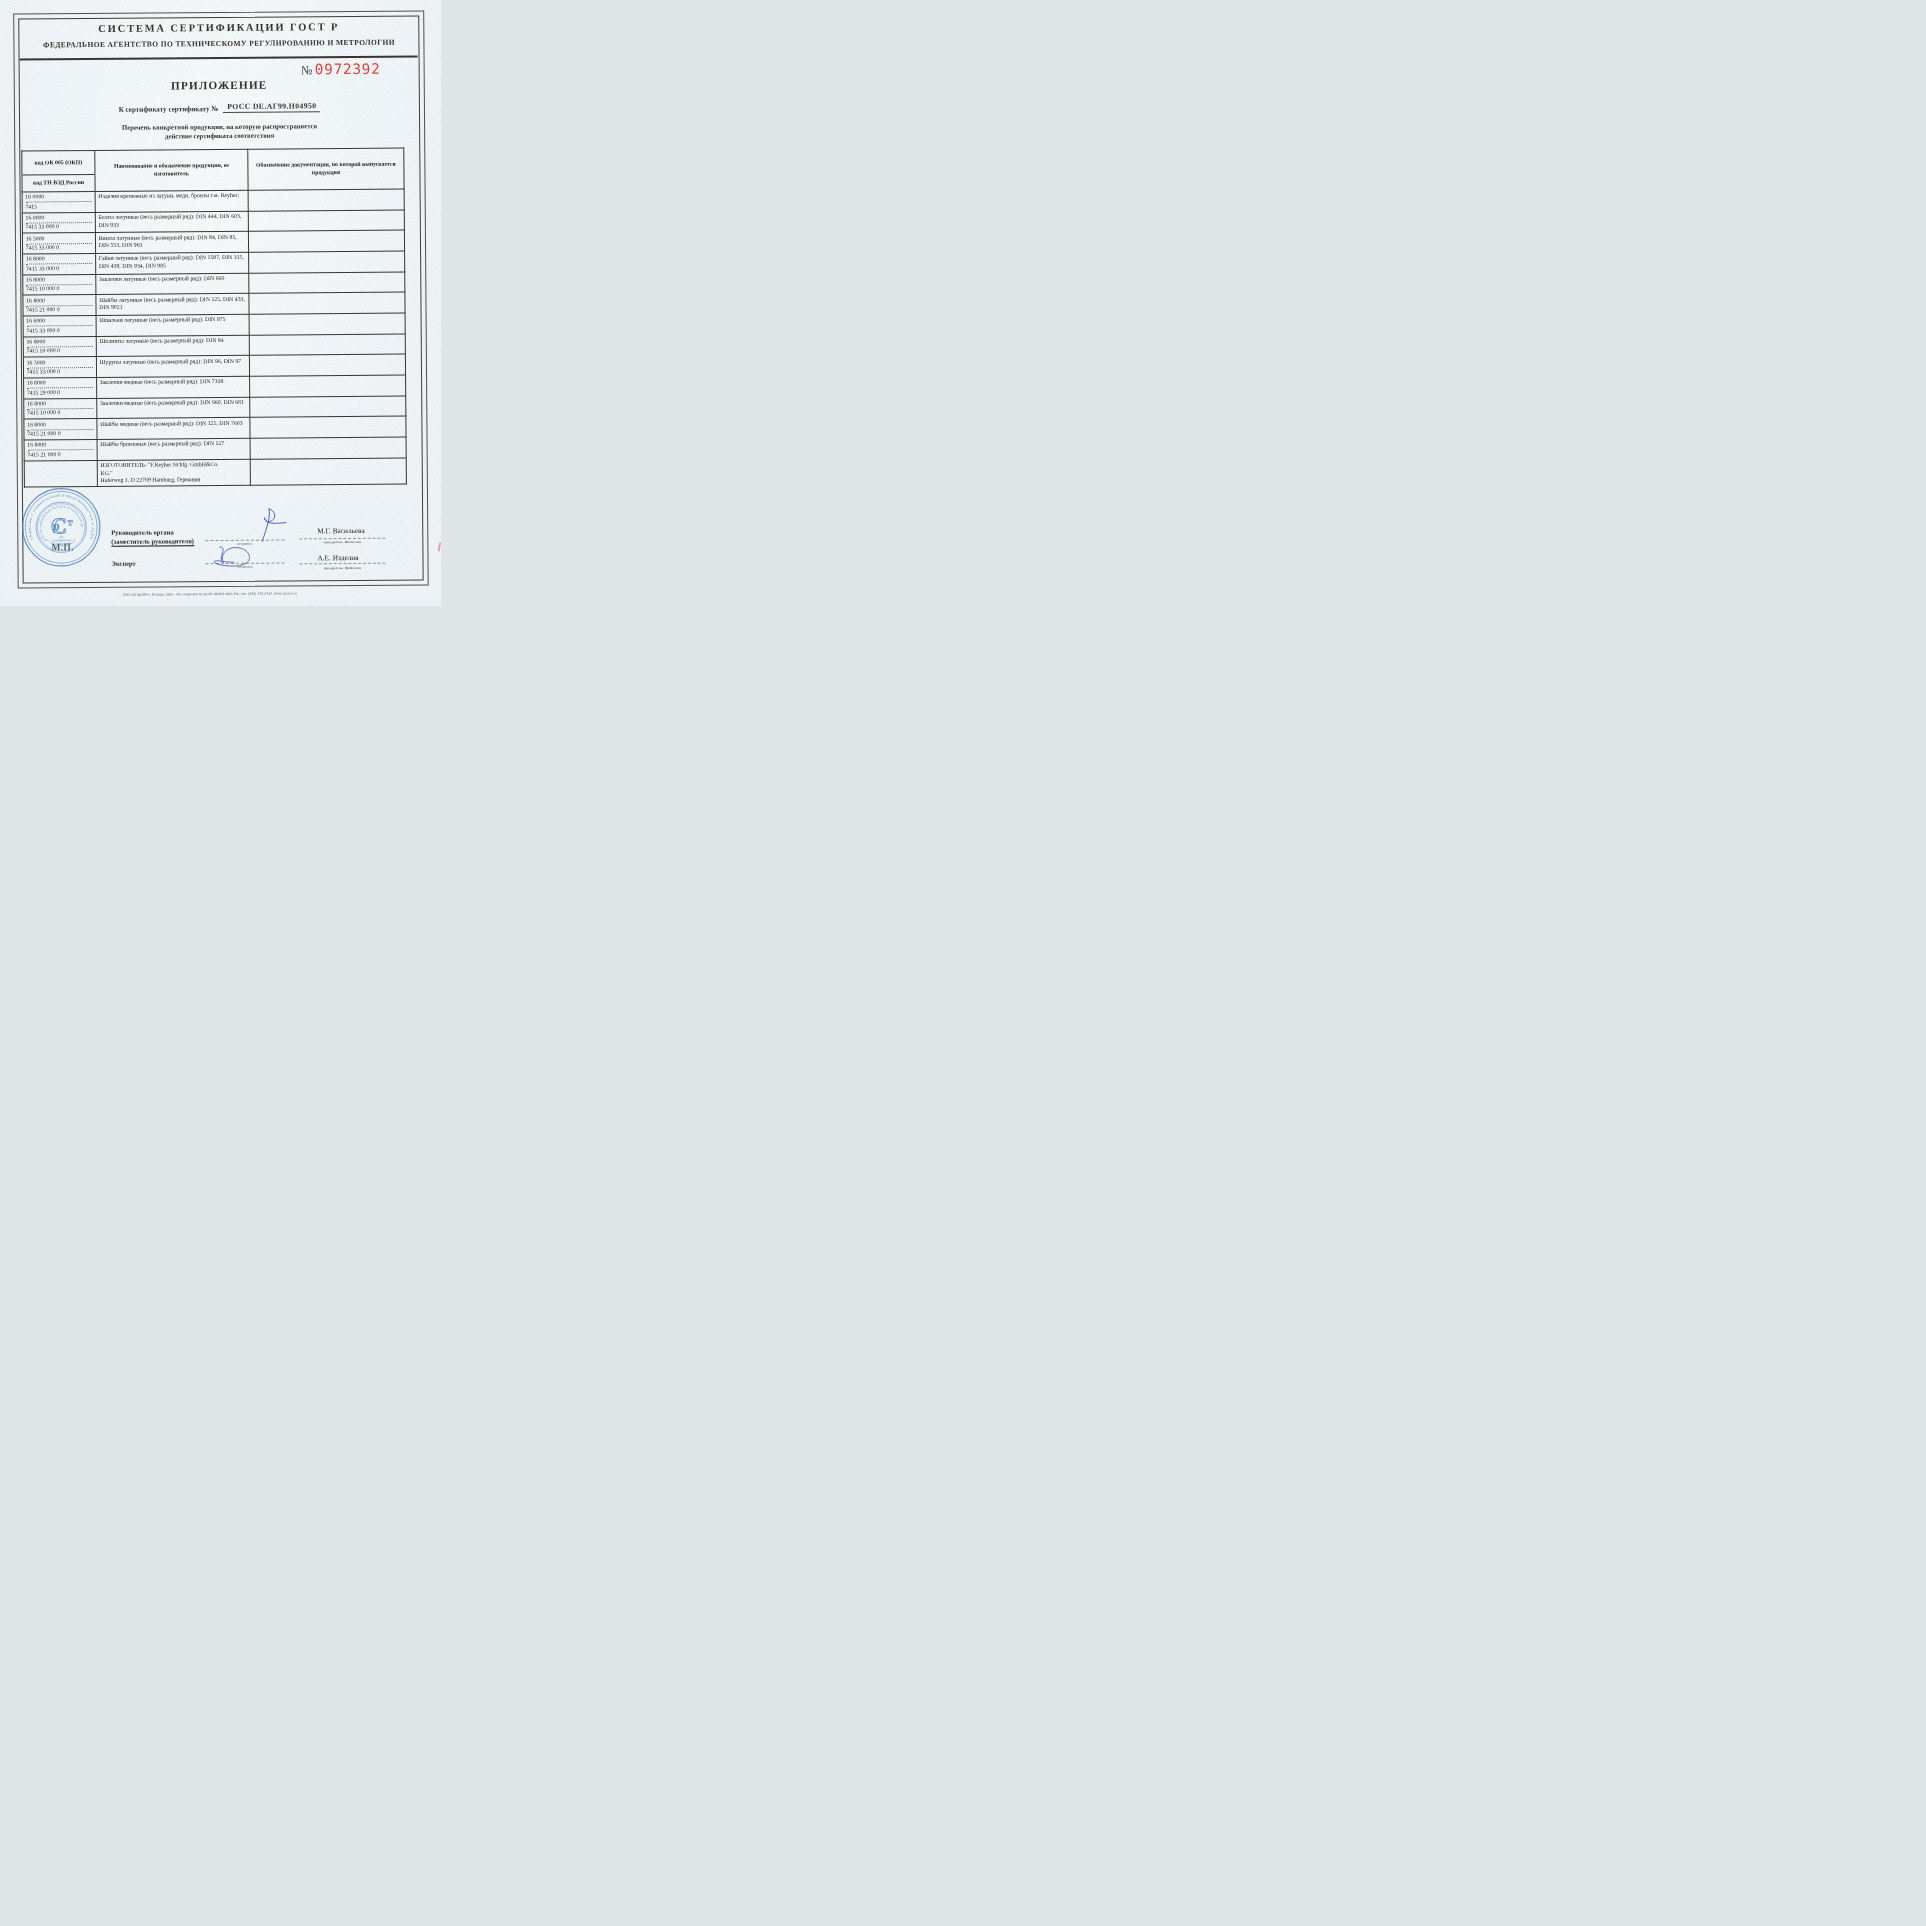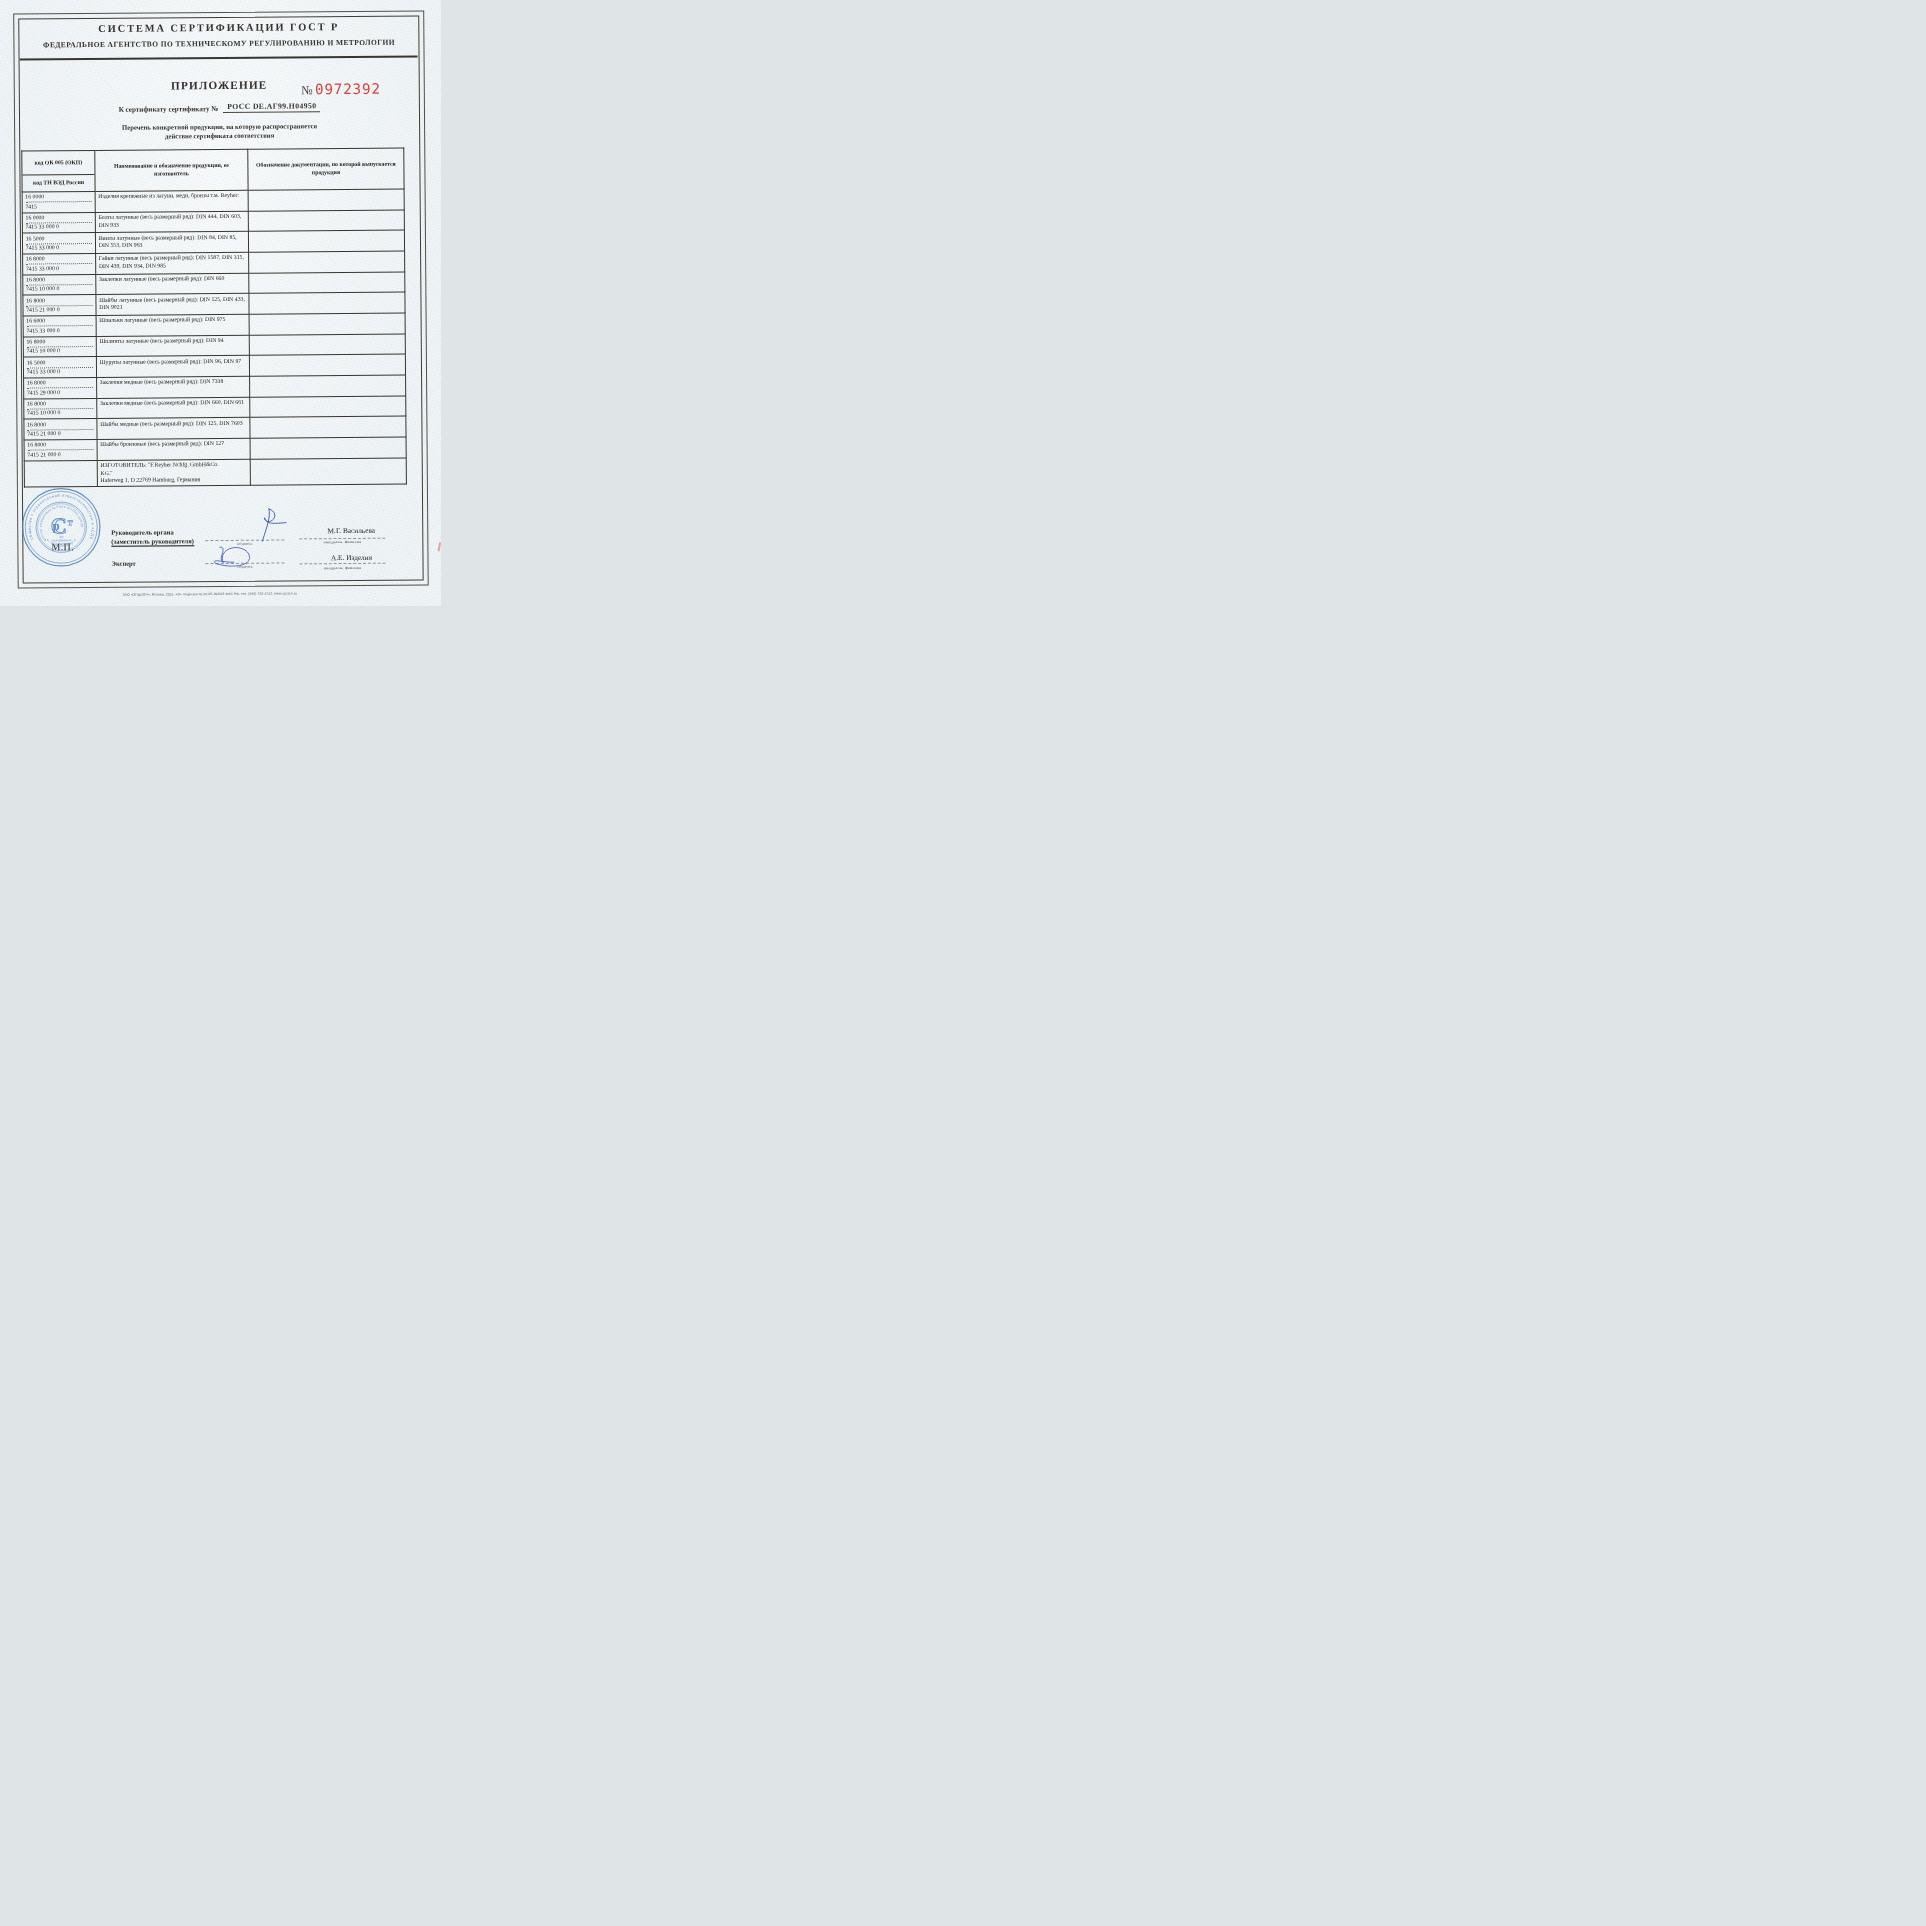"№ 0972392" .doc-number { margin-top: 20px -> none }
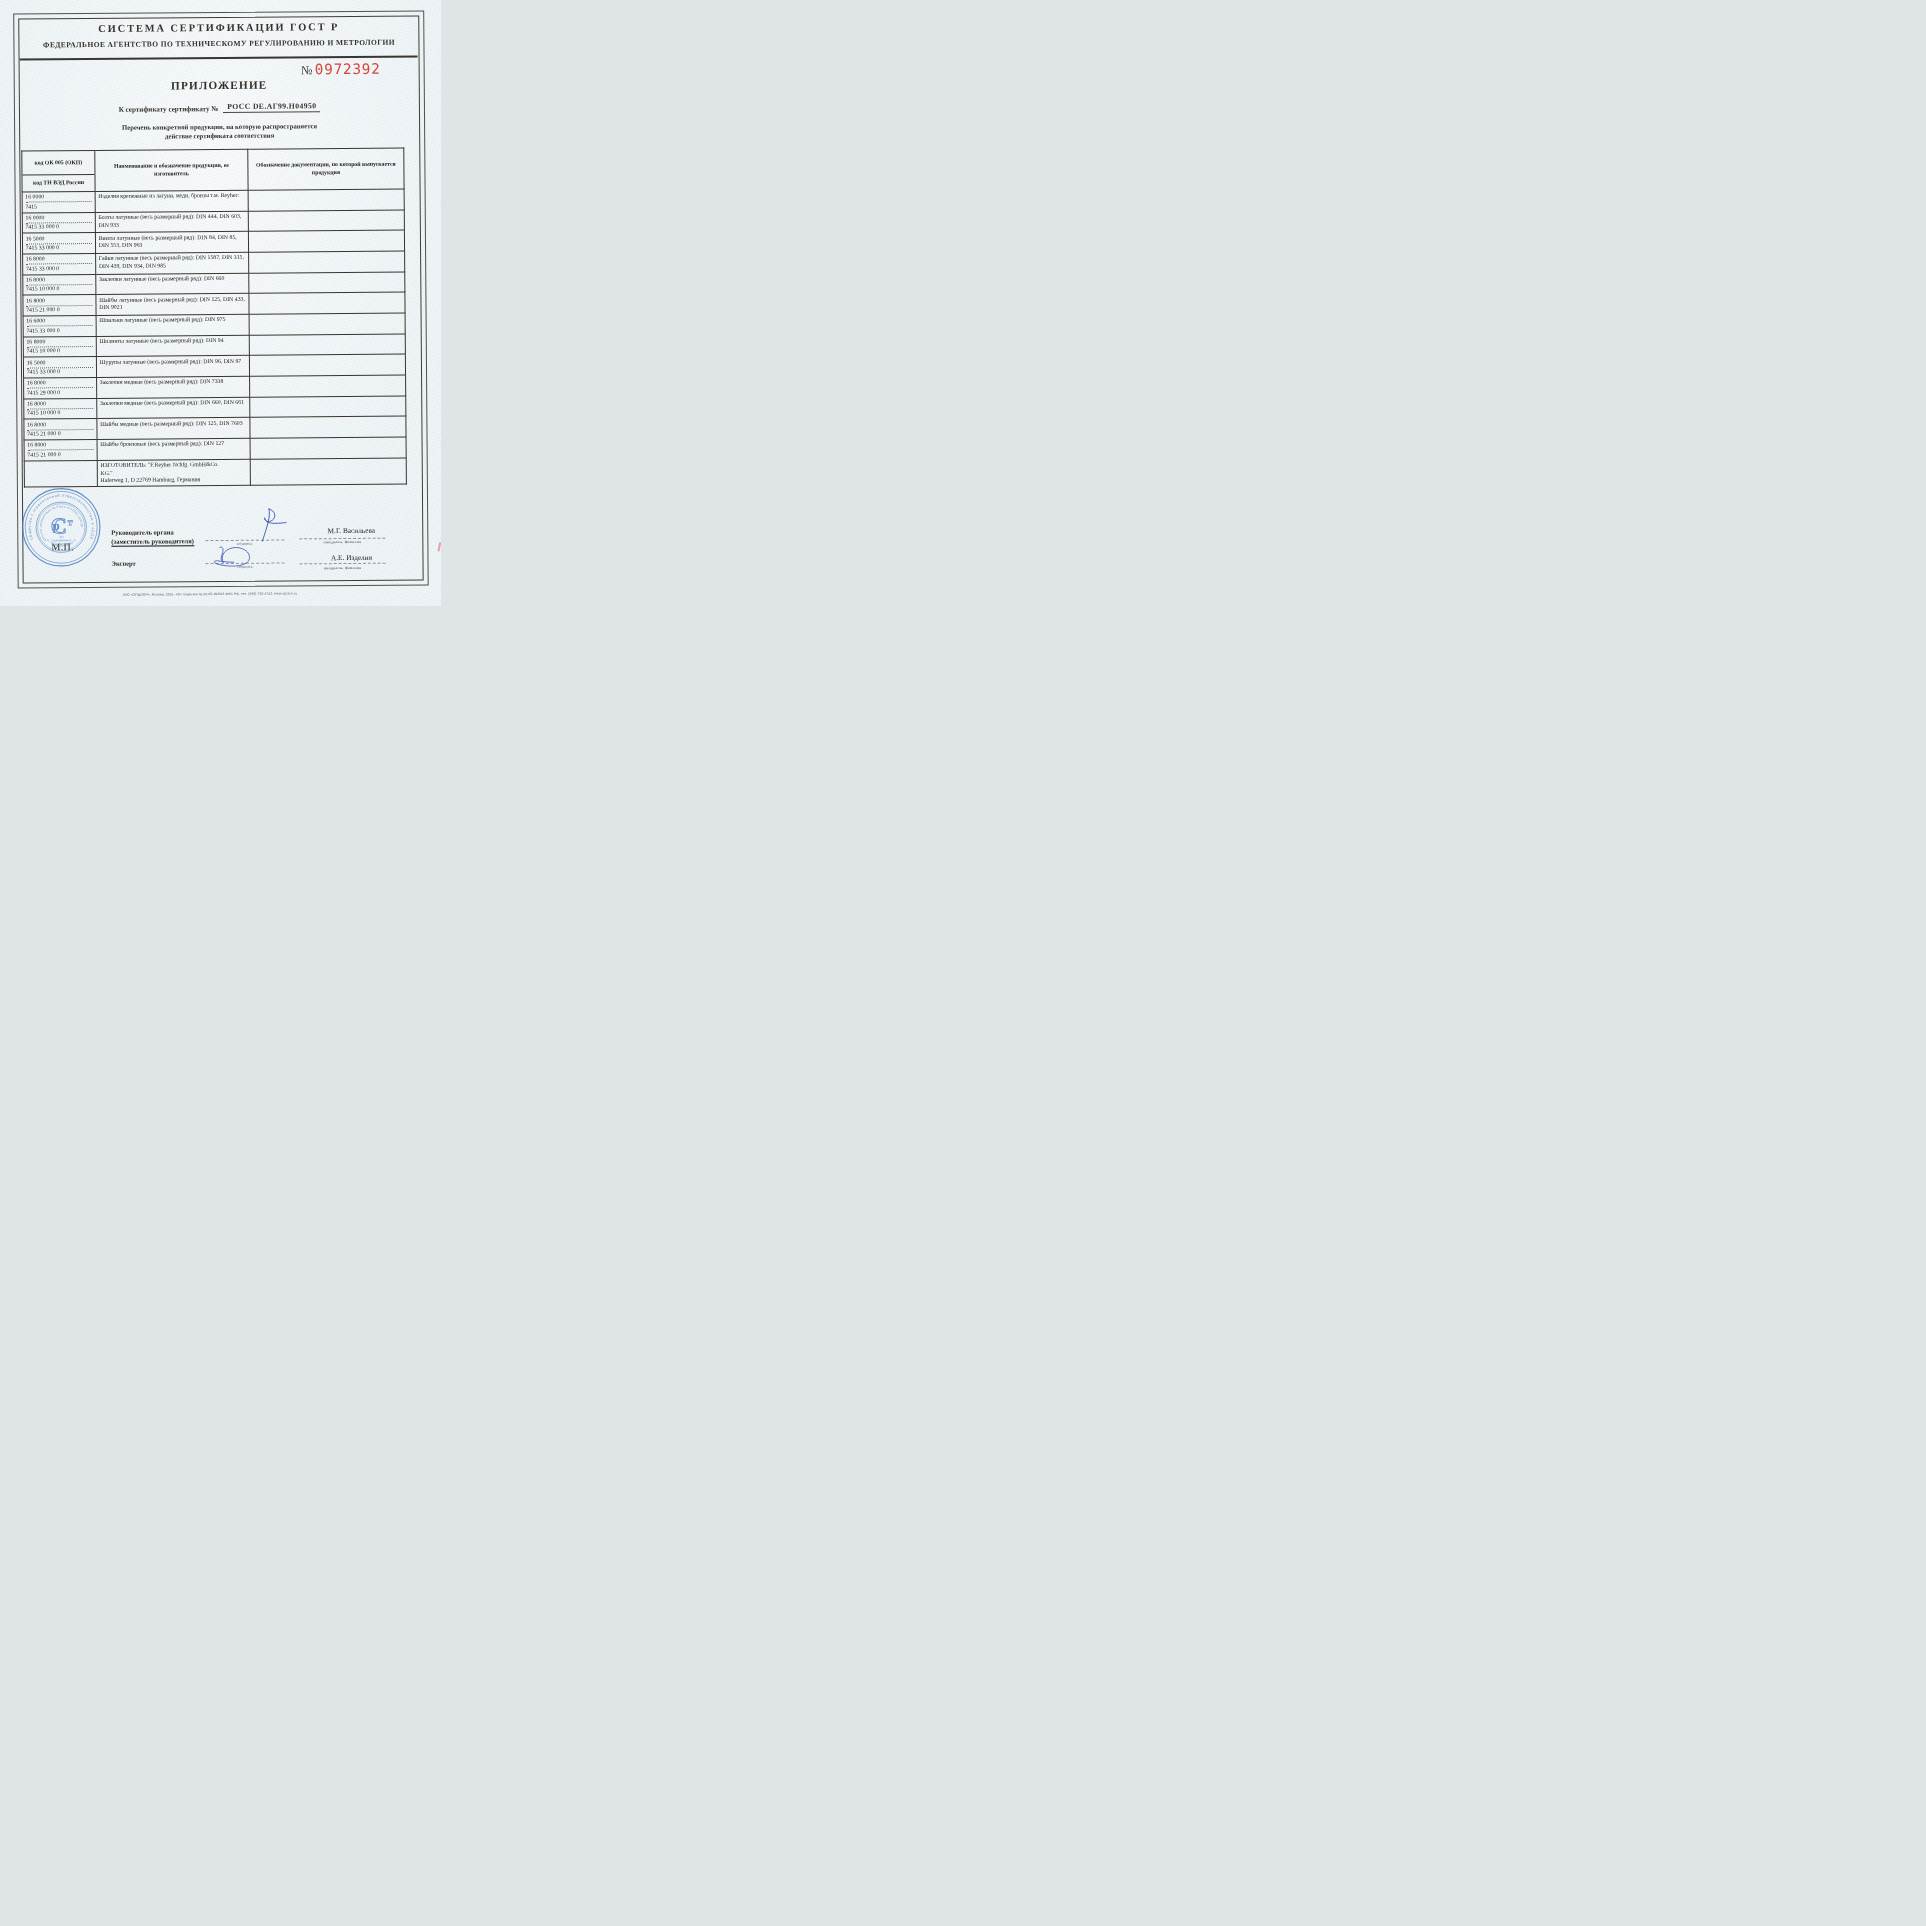"М.Г. Васильева" .name { left: 306px -> 315px; text-align: center -> none }
